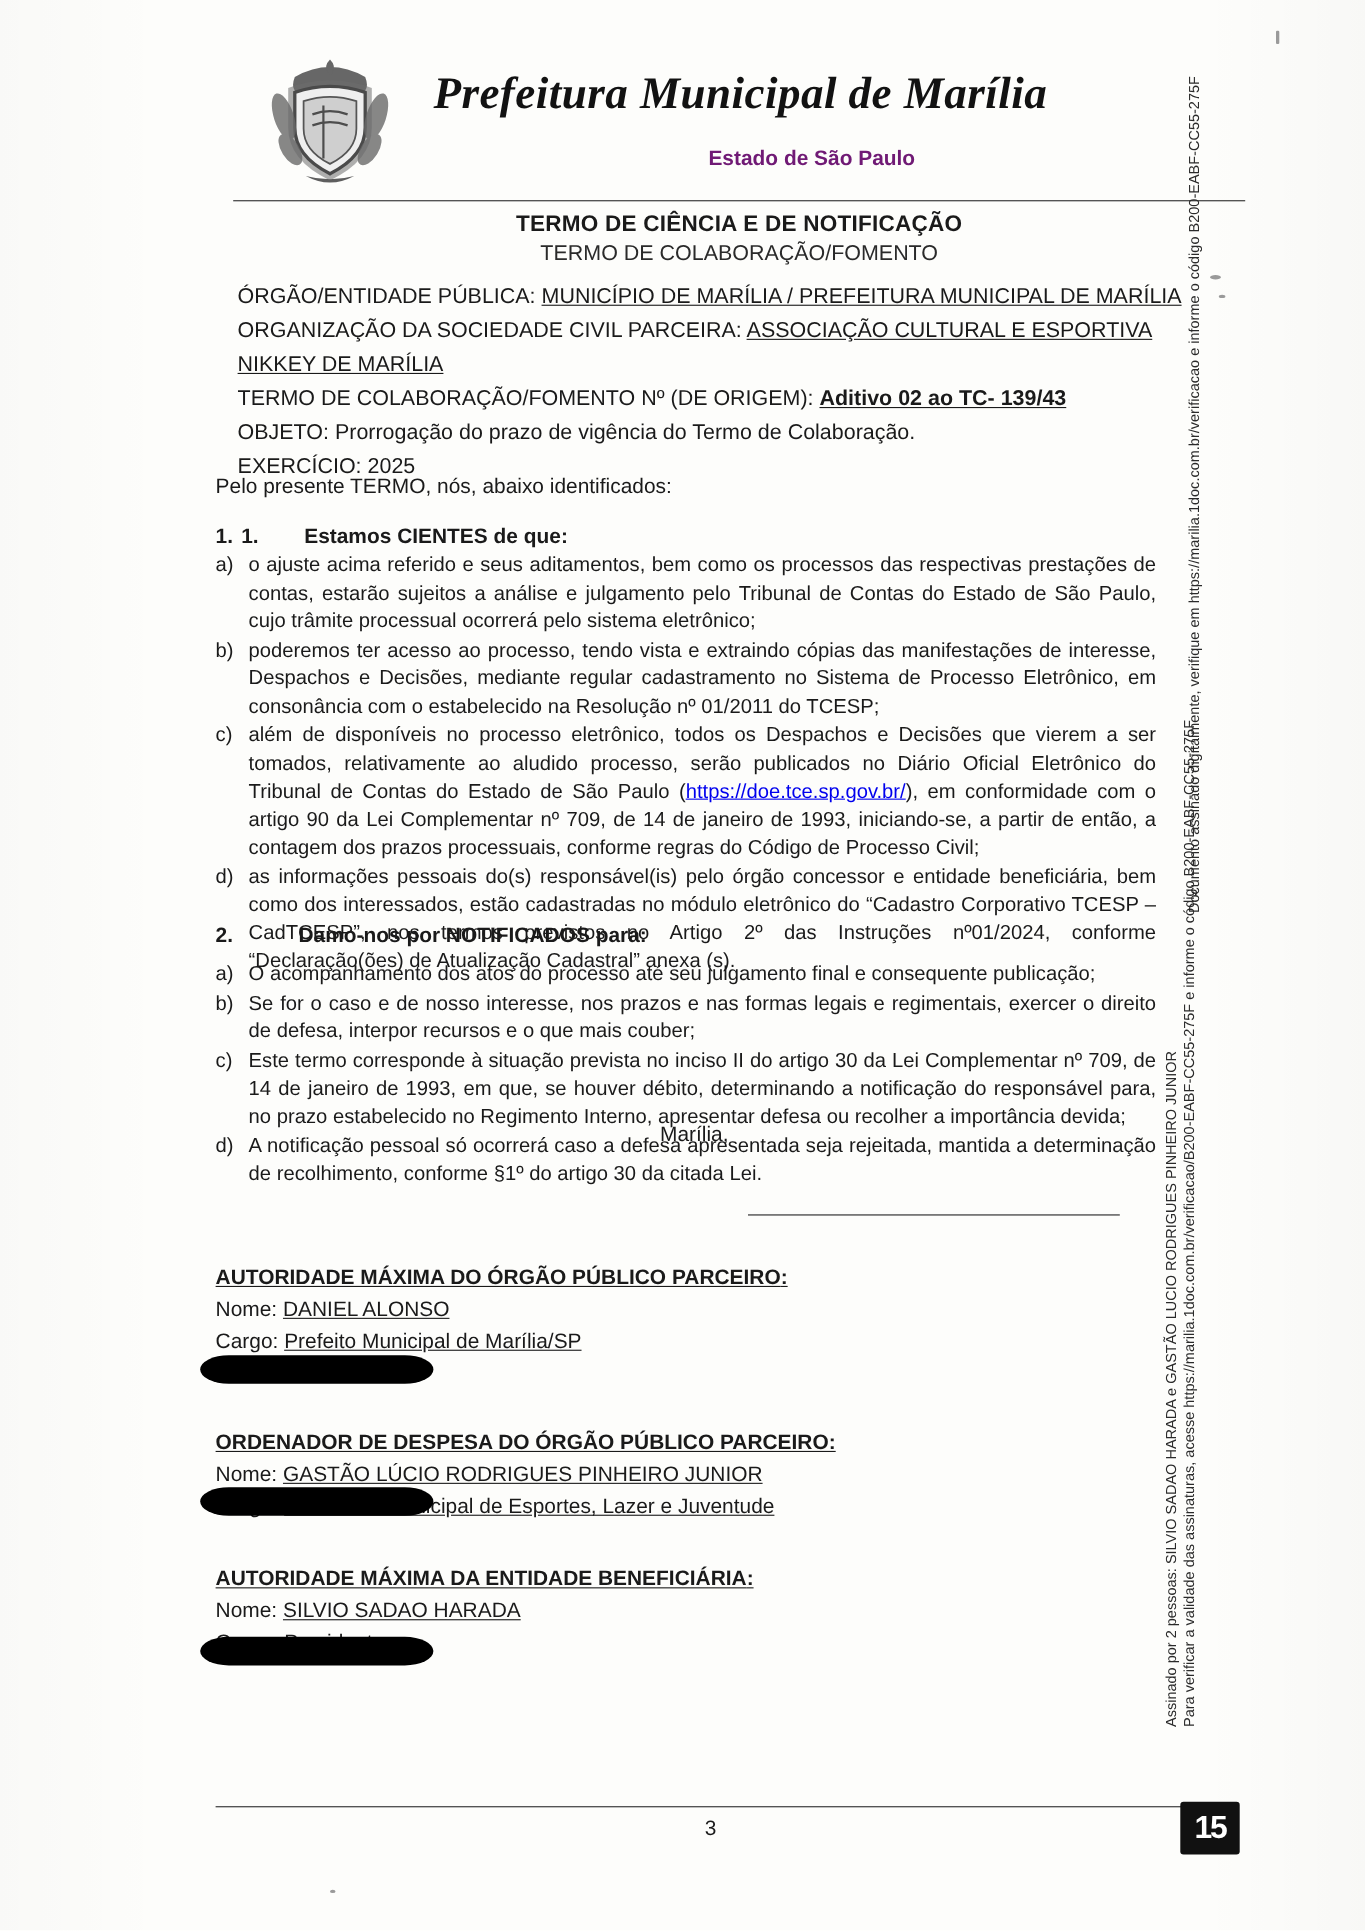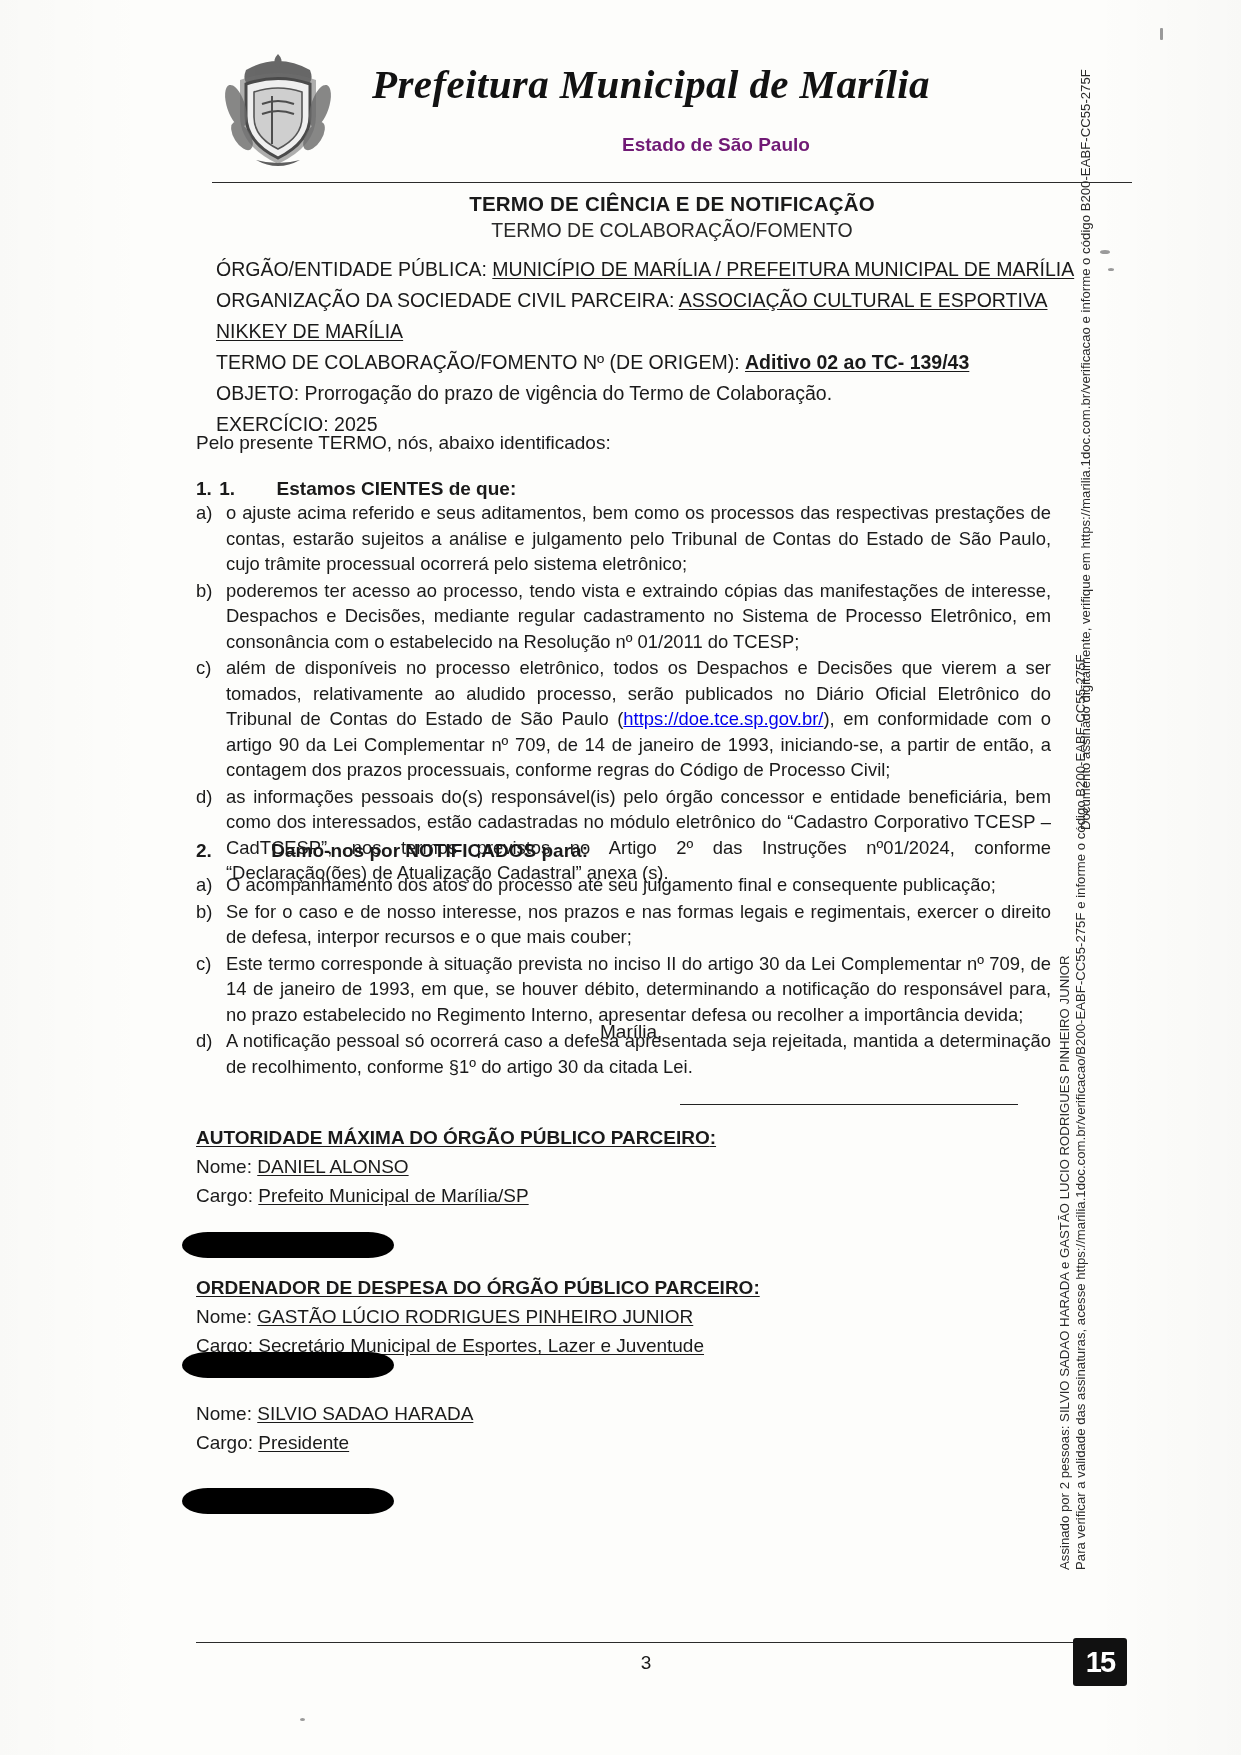"Prefeitura Municipal de Marília" .header { left: 202px -> 224px }
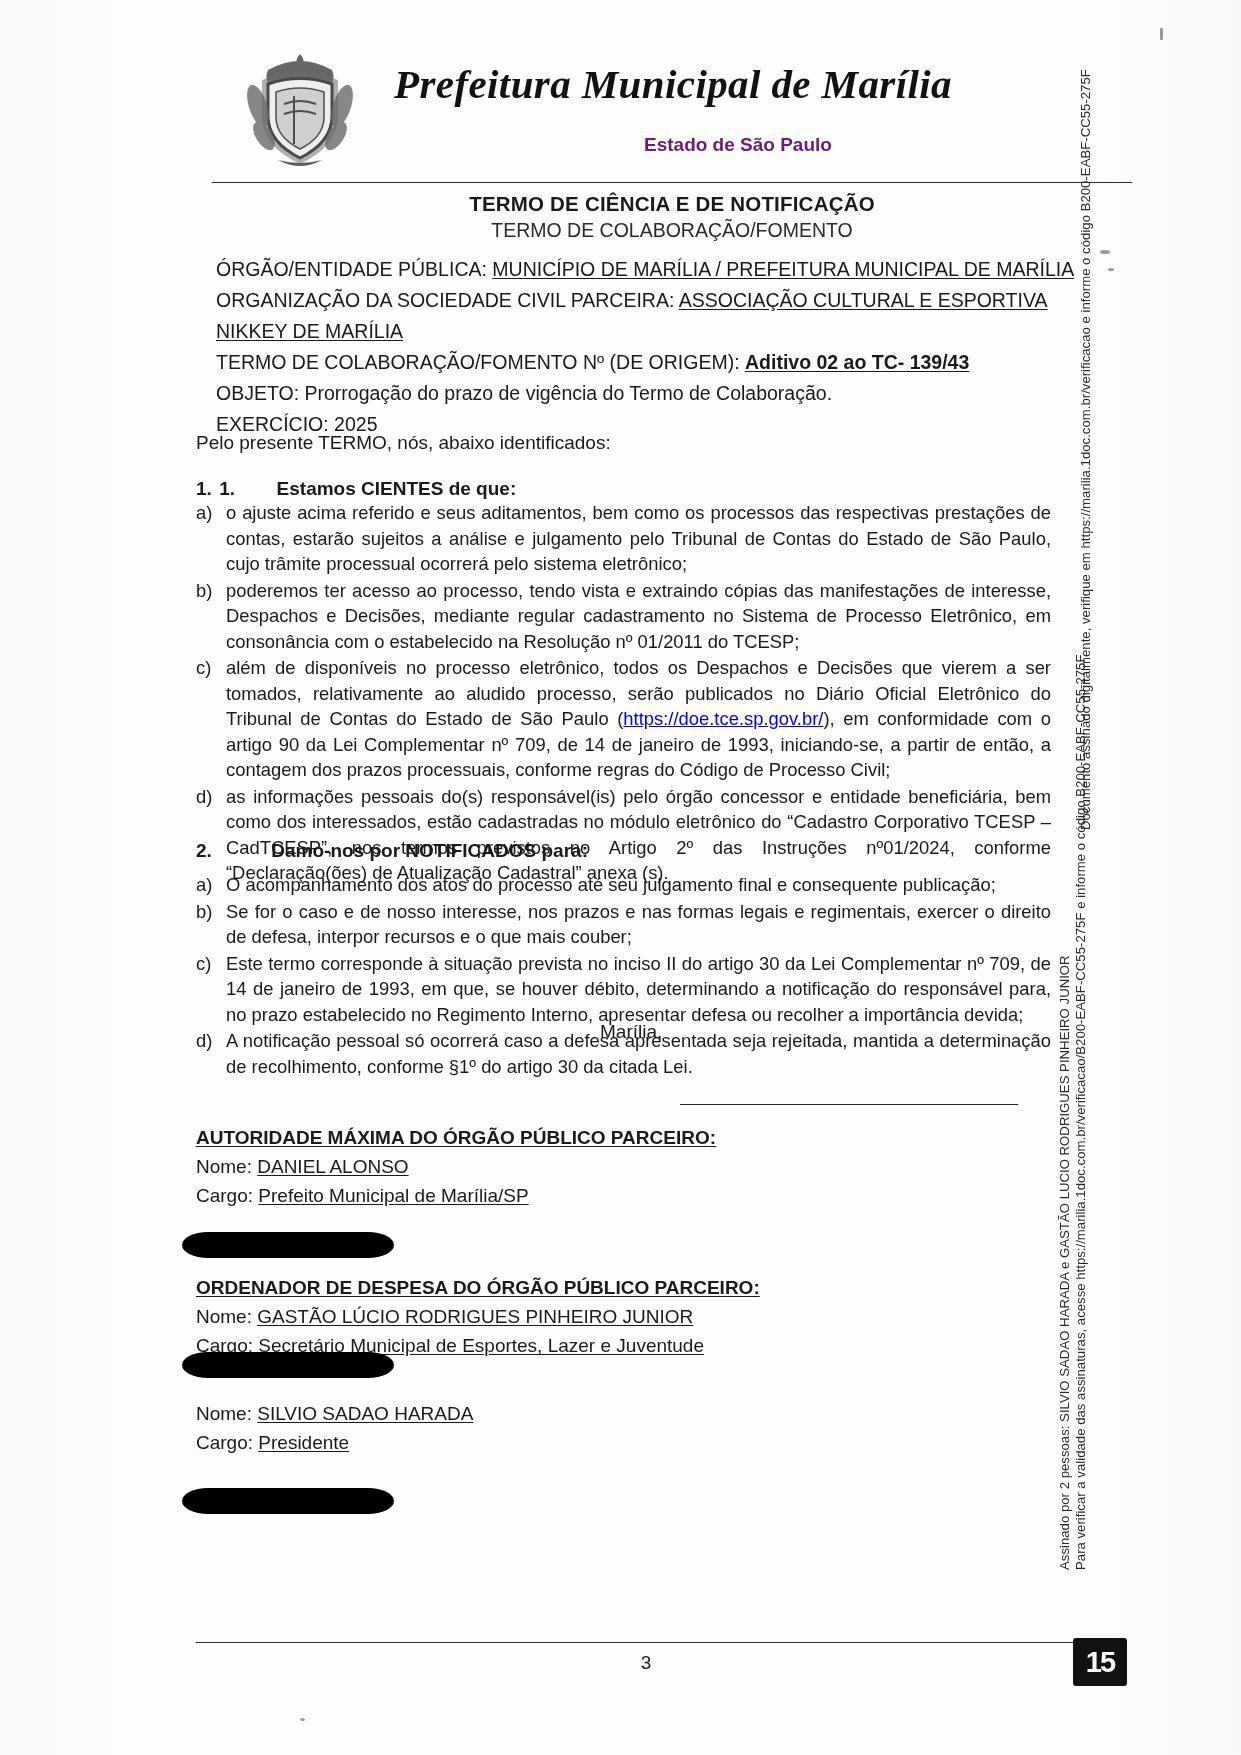"AUTORIDADE MÁXIMA DO ÓRGÃO PÚBLICO" .sigblock .head { margin-top: none -> 24px }
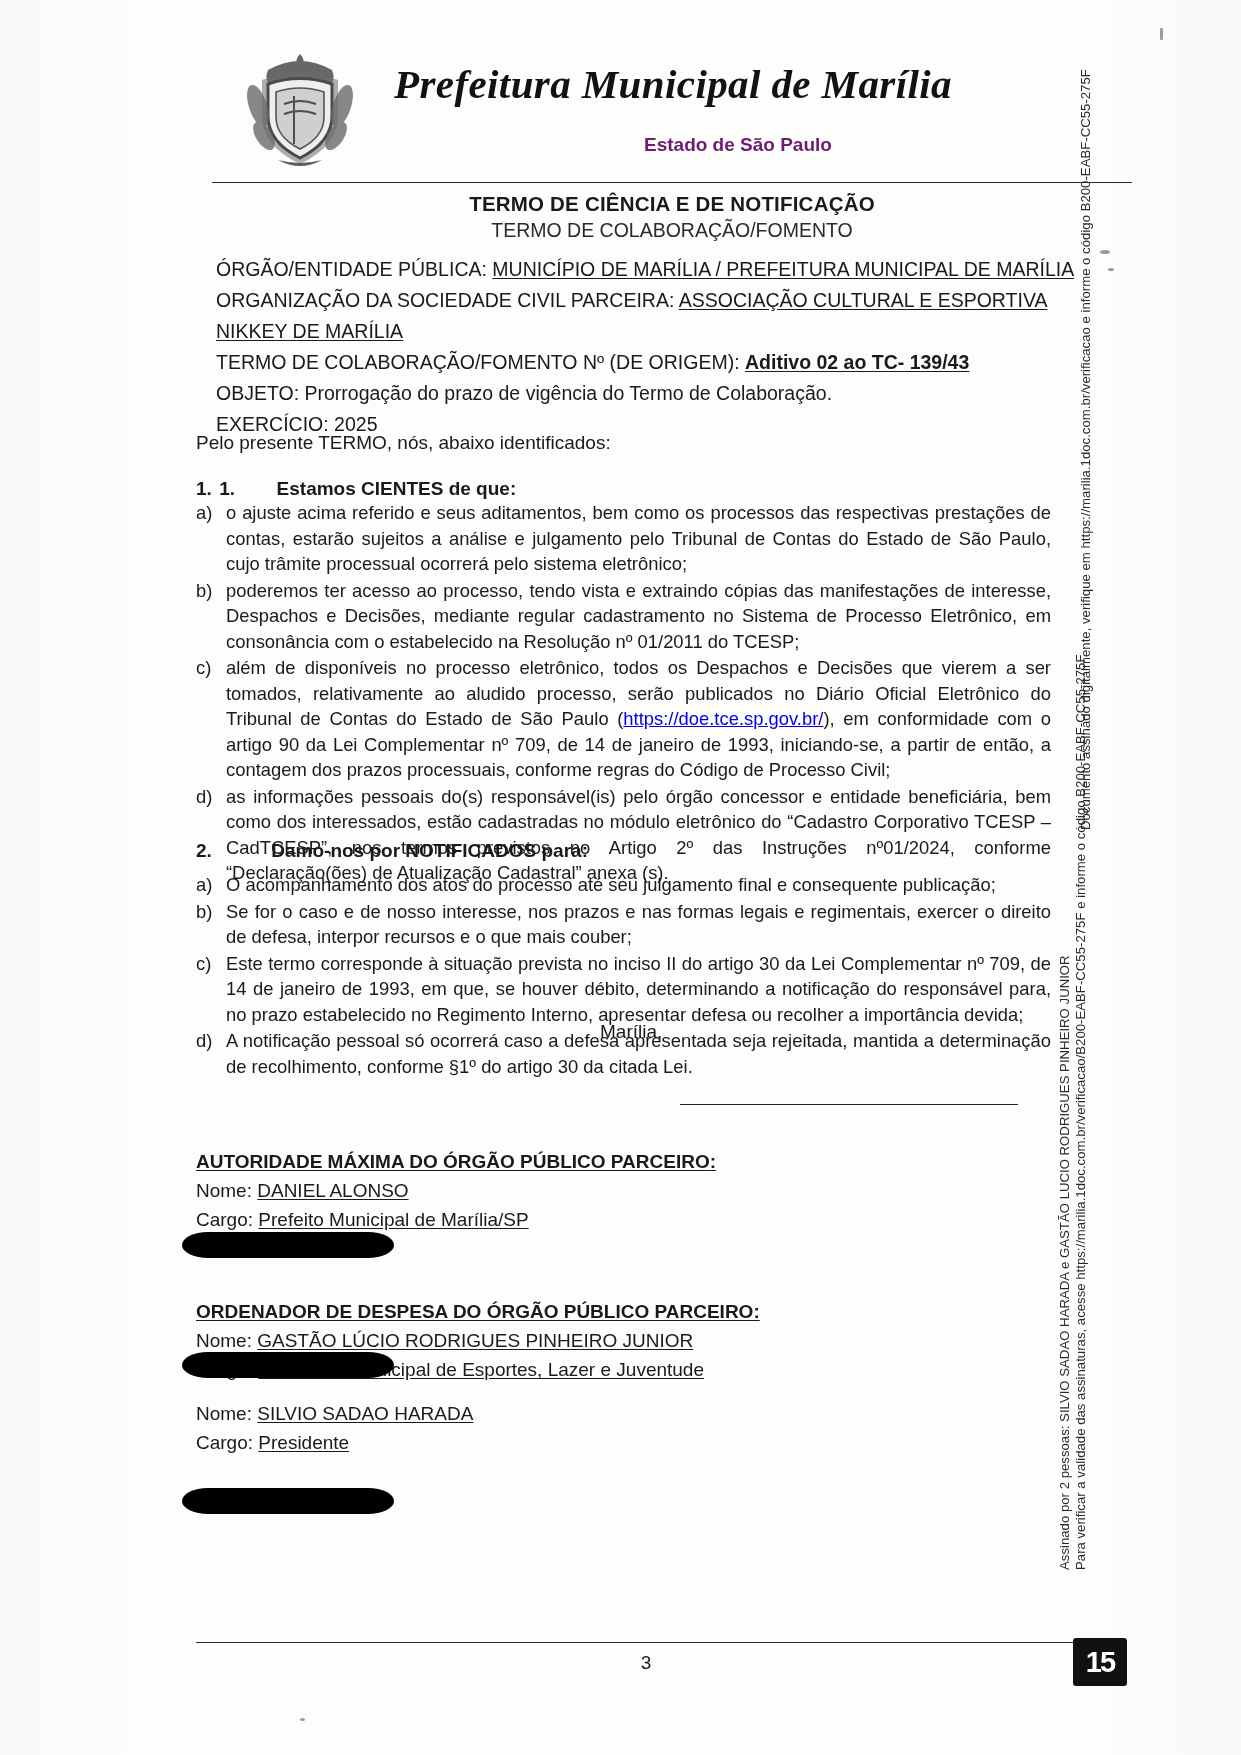"AUTORIDADE MÁXIMA DA ENTIDADE" div.head { html: none -> <div><span>AUTORIDADE MÁXIMA DA ENTIDADE BENEFICIÁRIA</span><span>:</span></div> }
